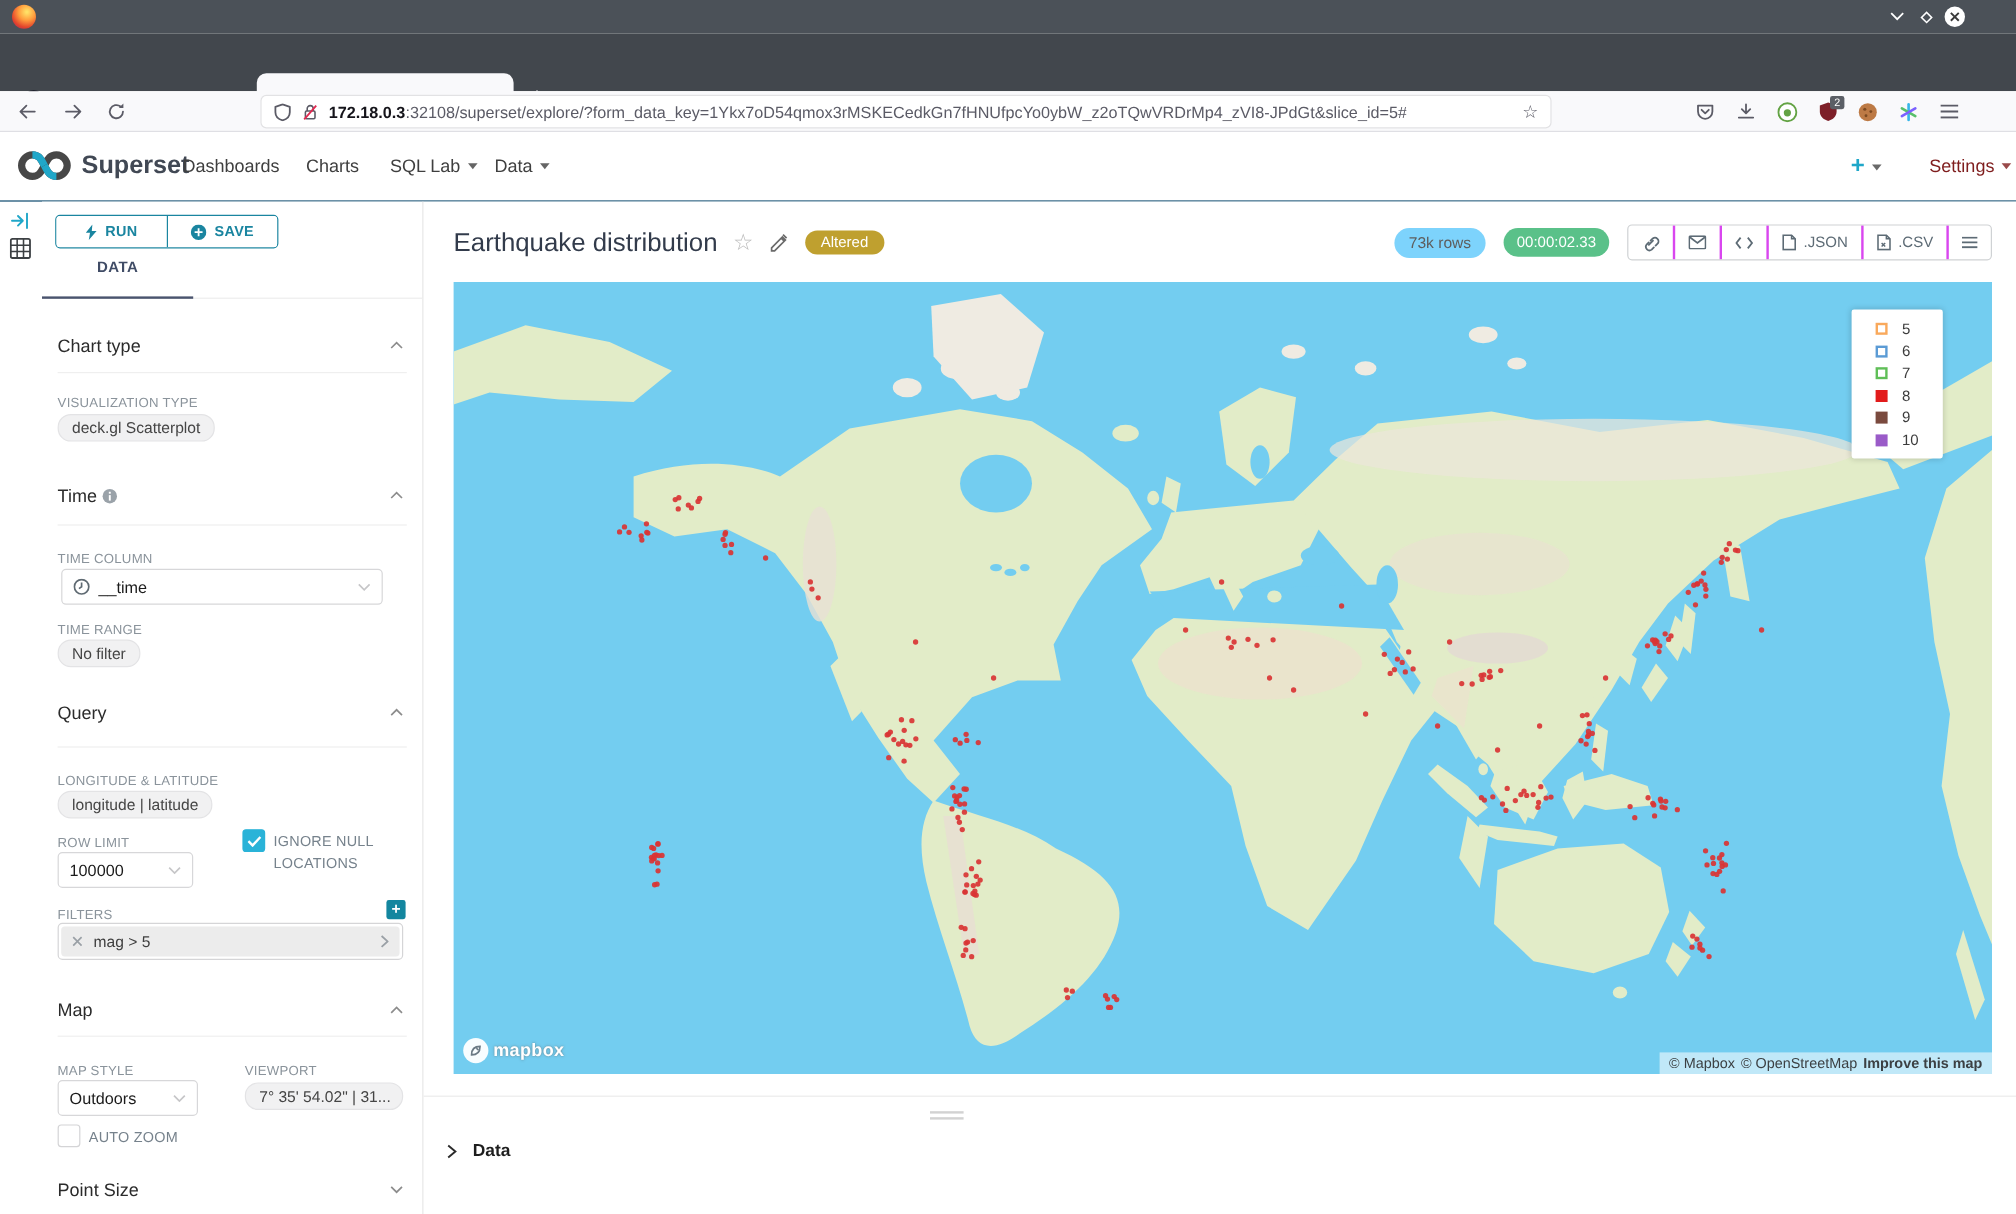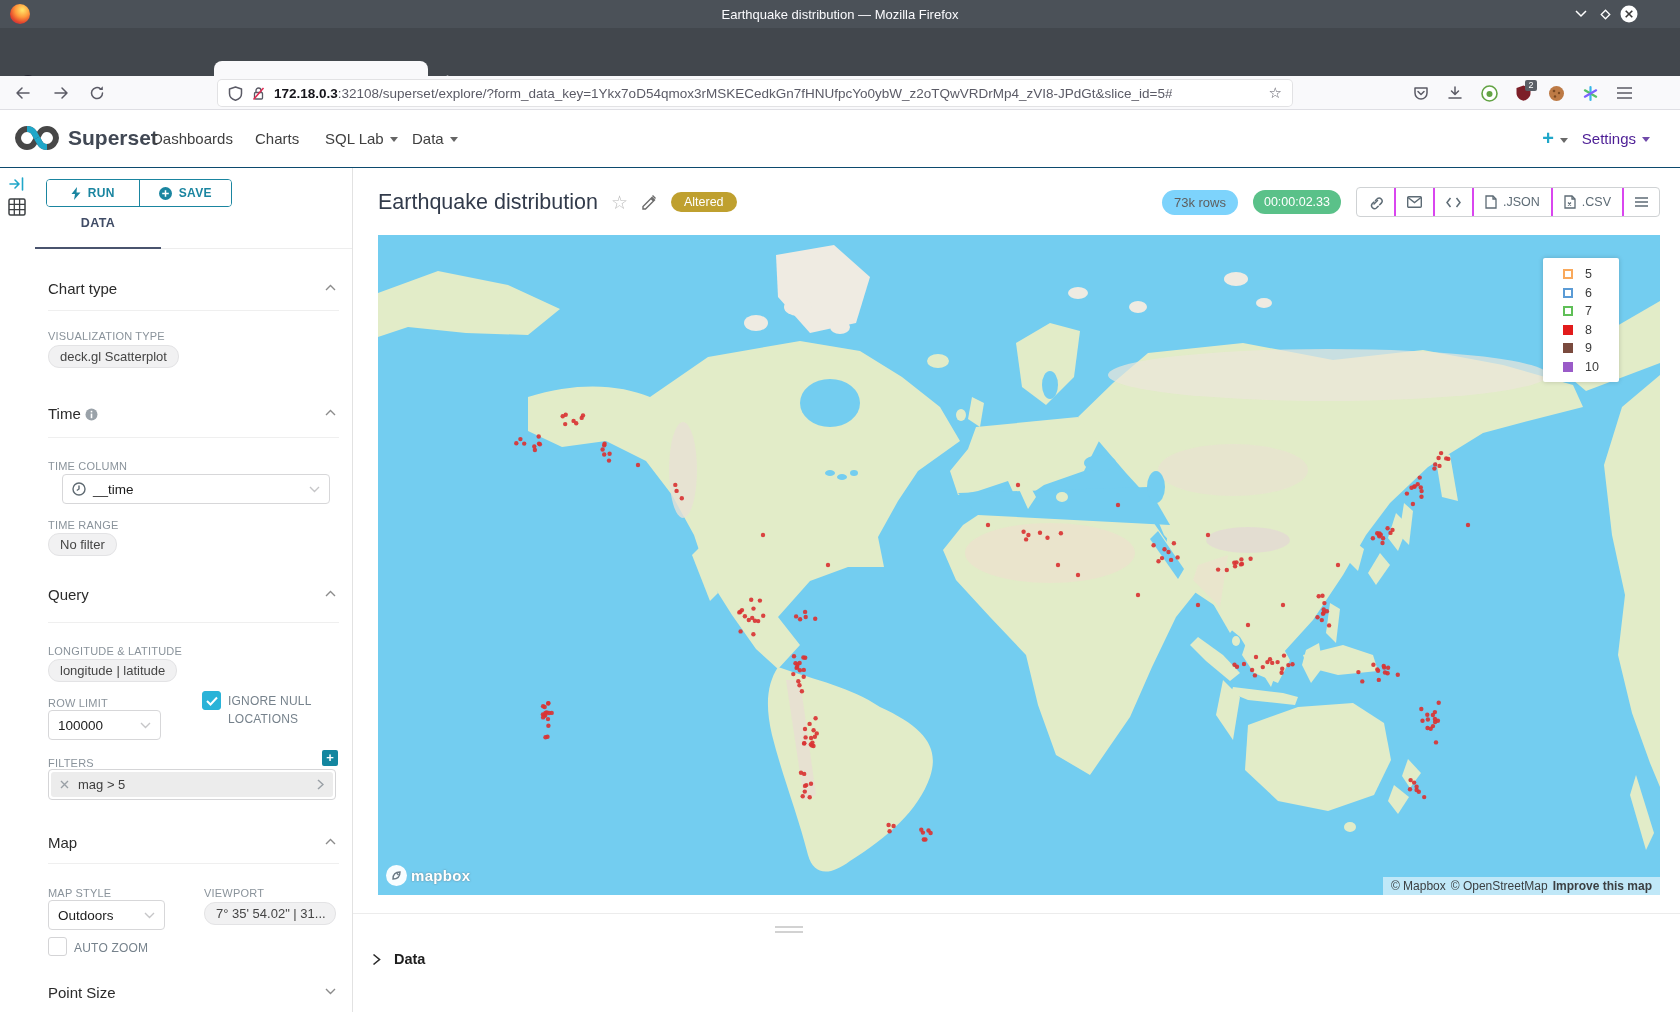"Earthquake distribution — Mozilla" span { html: <span>Earthquake distribution — Mozilla Firefox</span> -> none }
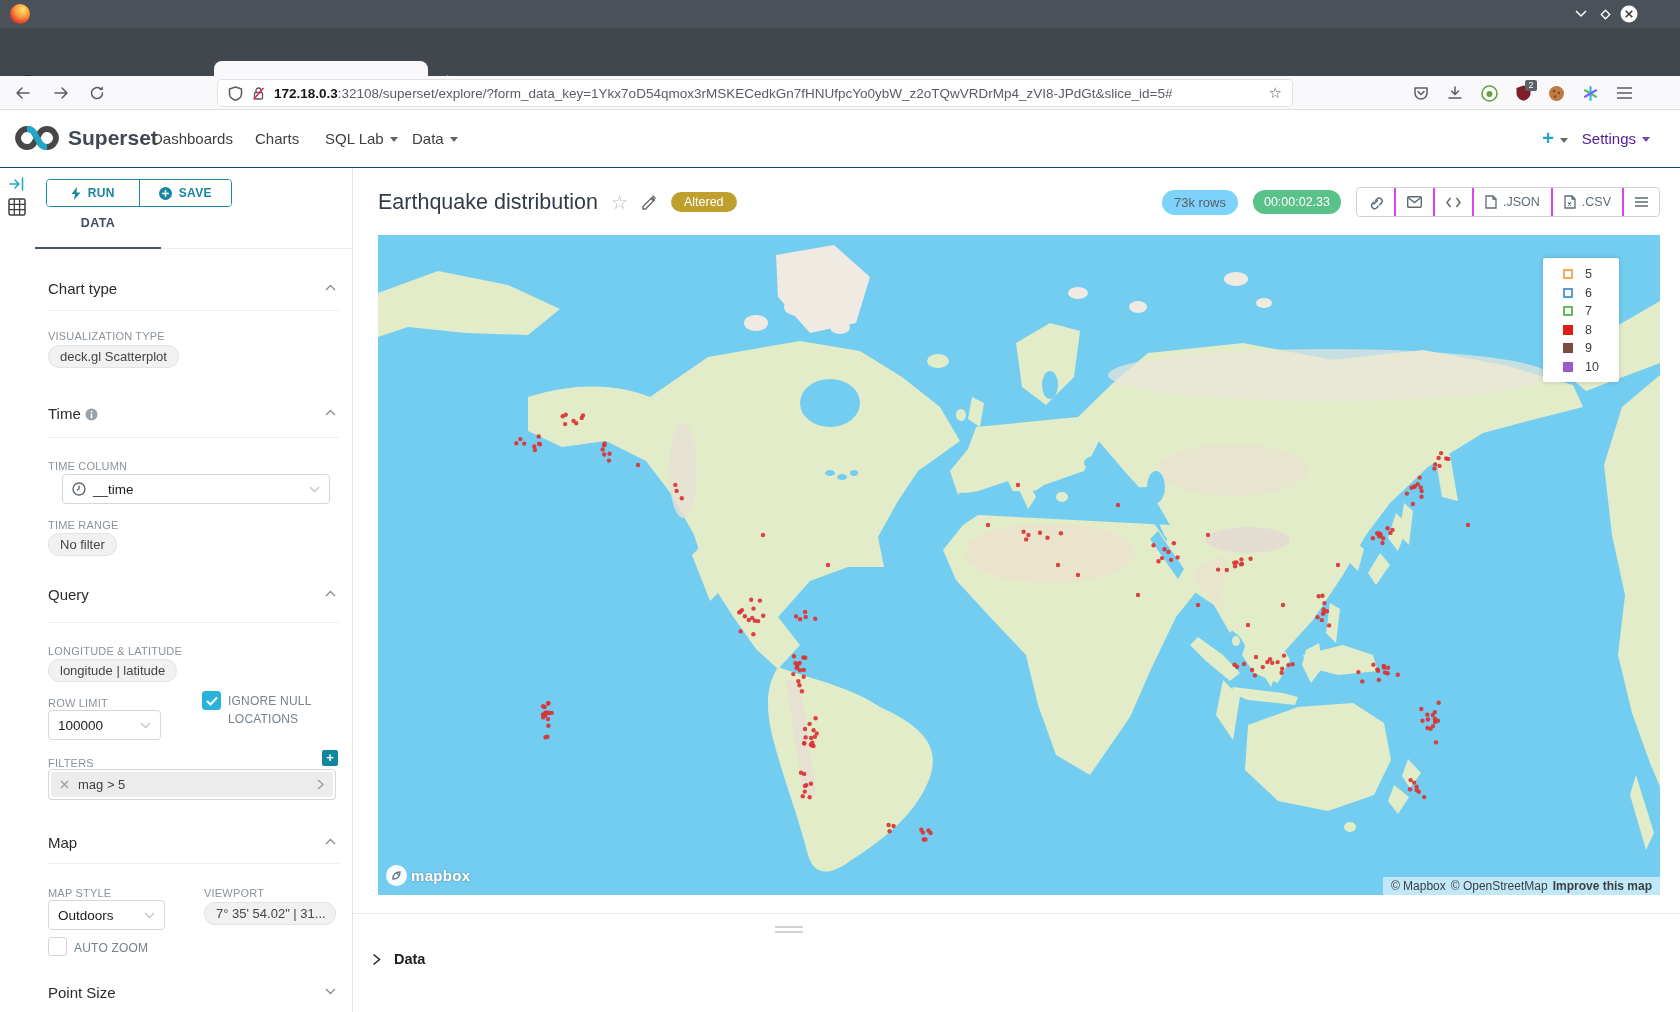"Settings" #nav-settings { color: #4c1d95 -> #7f1d1d; right: 30px -> 4px }
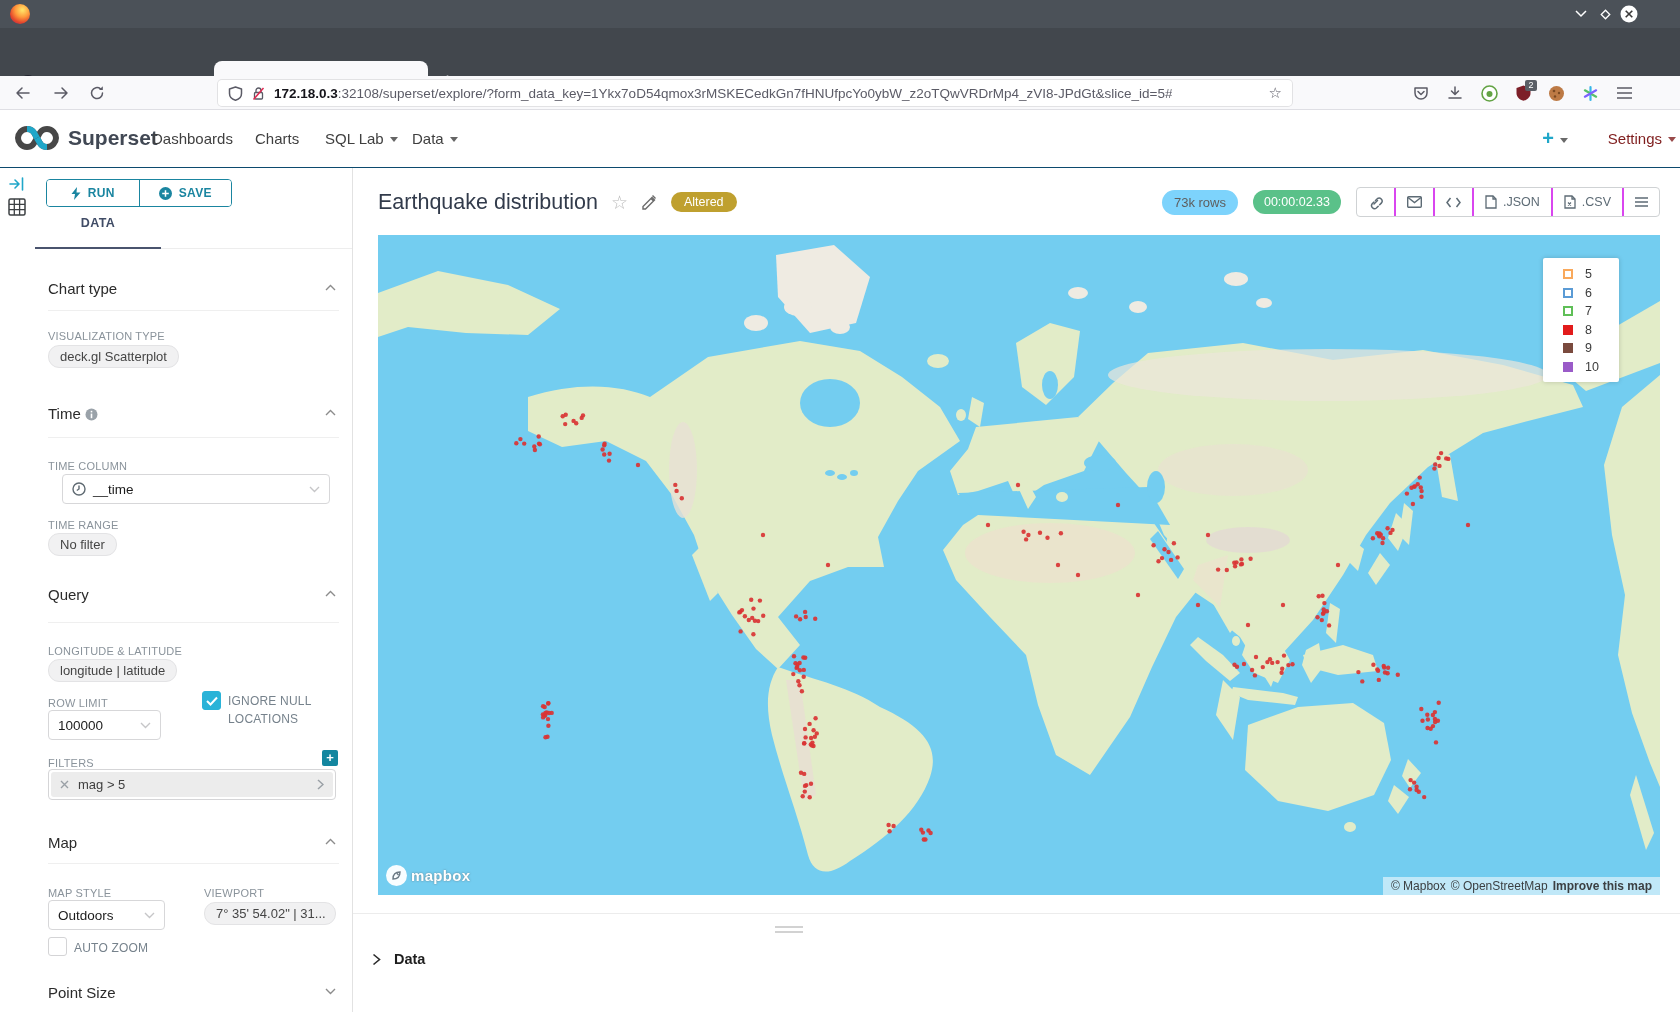"__time" div.sel { left: 27px -> 16px }
